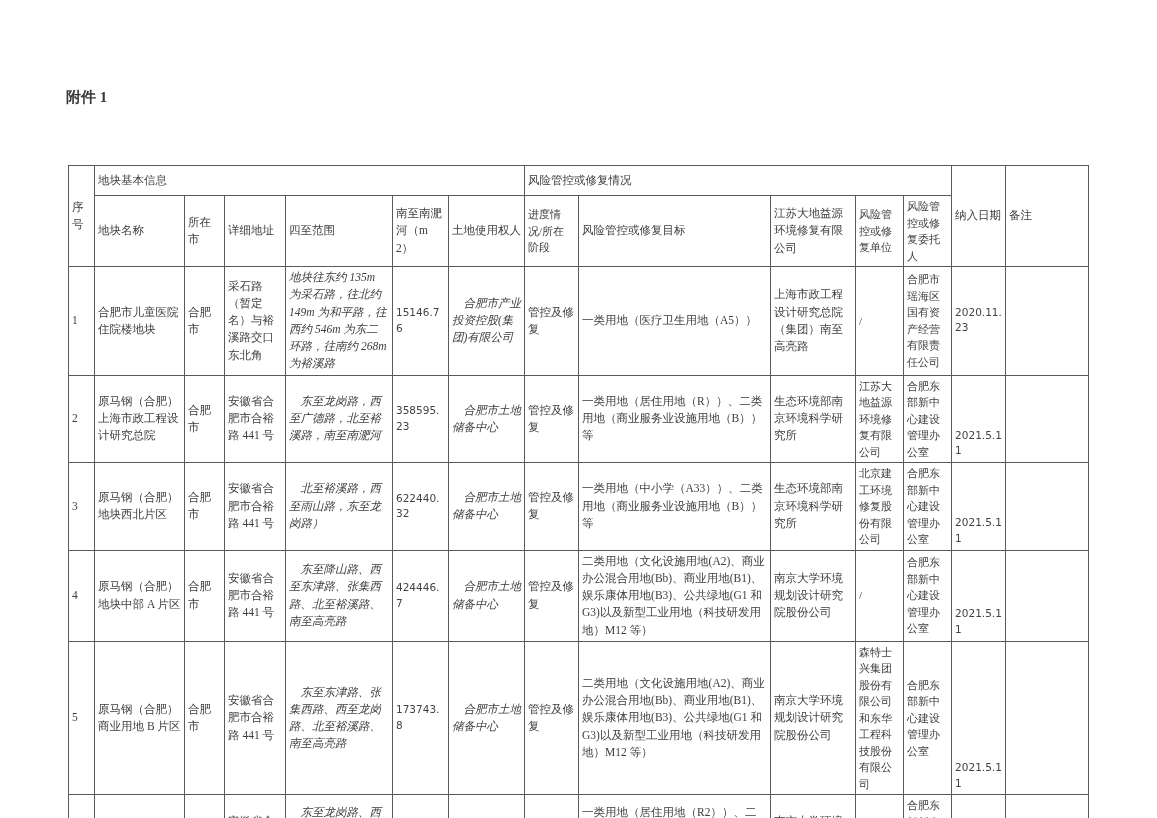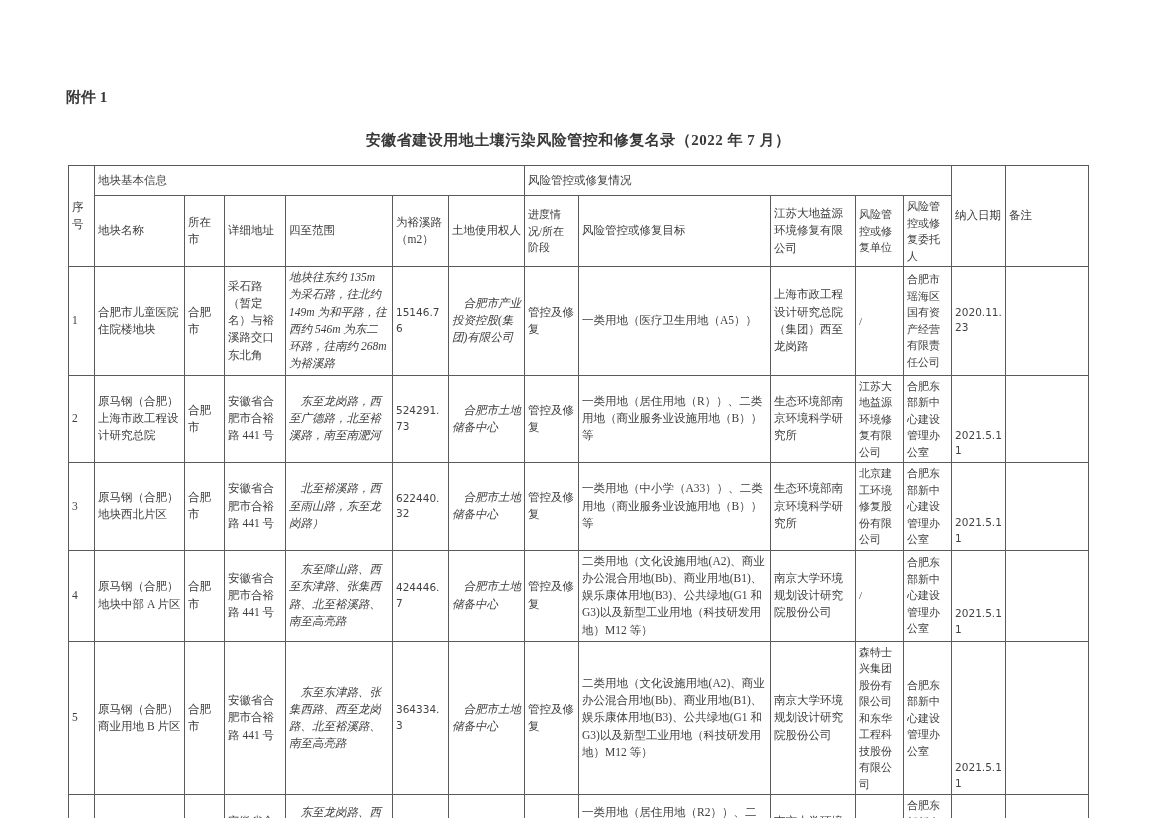"安徽省建设用地土壤污染风险管控和修复名录（2022 年 7 月）" div.doc-title { html: <div>安徽省建设用地土壤污染风险管控和修复名录（2022 年 7 月）</div> -> none }
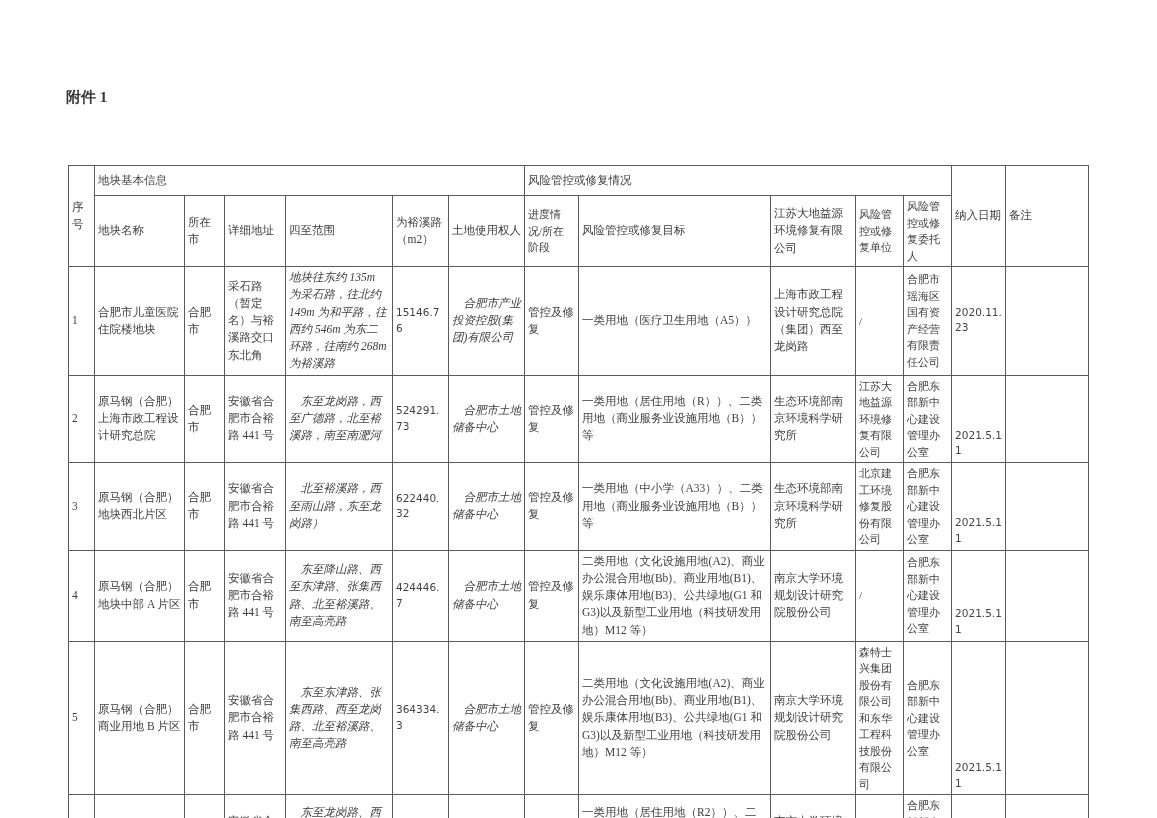"为裕溪路（m2）" th { text: 为裕溪路 -> 南至南淝河 }
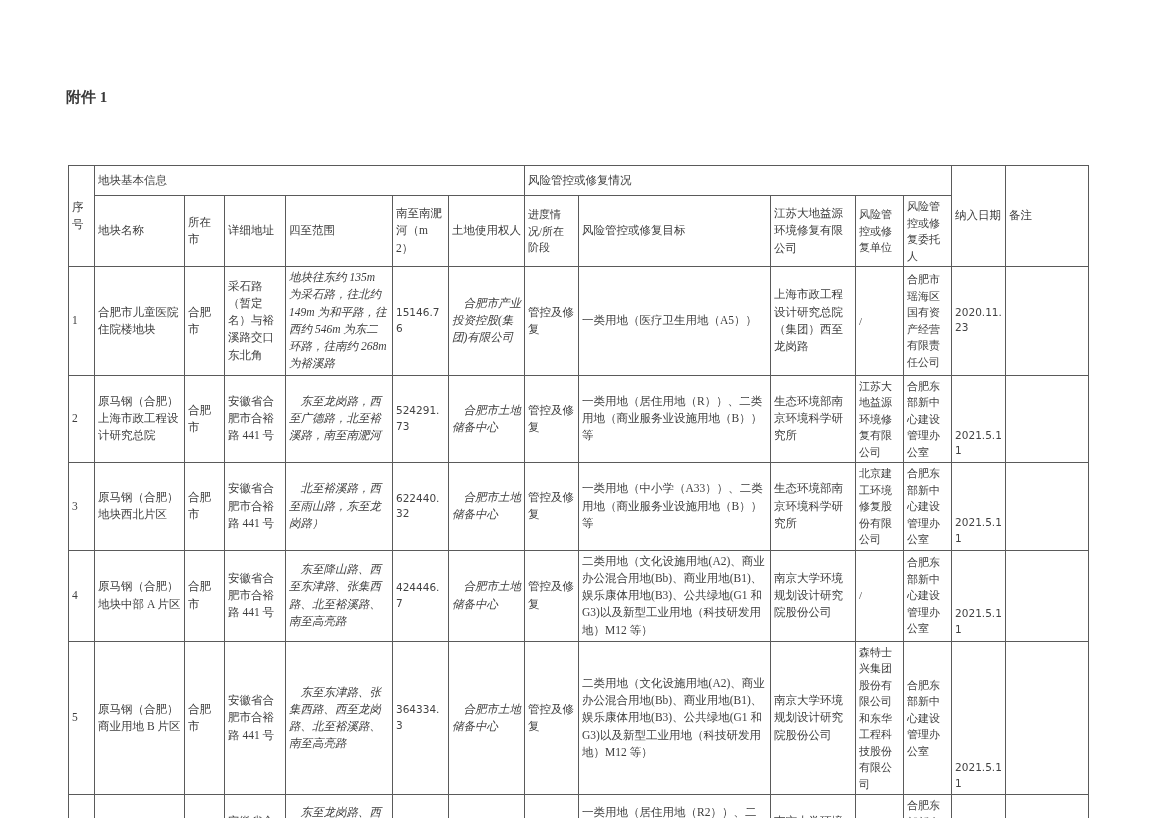"上海市政工程设计研究总院（集团）西至龙岗路" td { text: 西至龙岗 -> 南至高亮 }
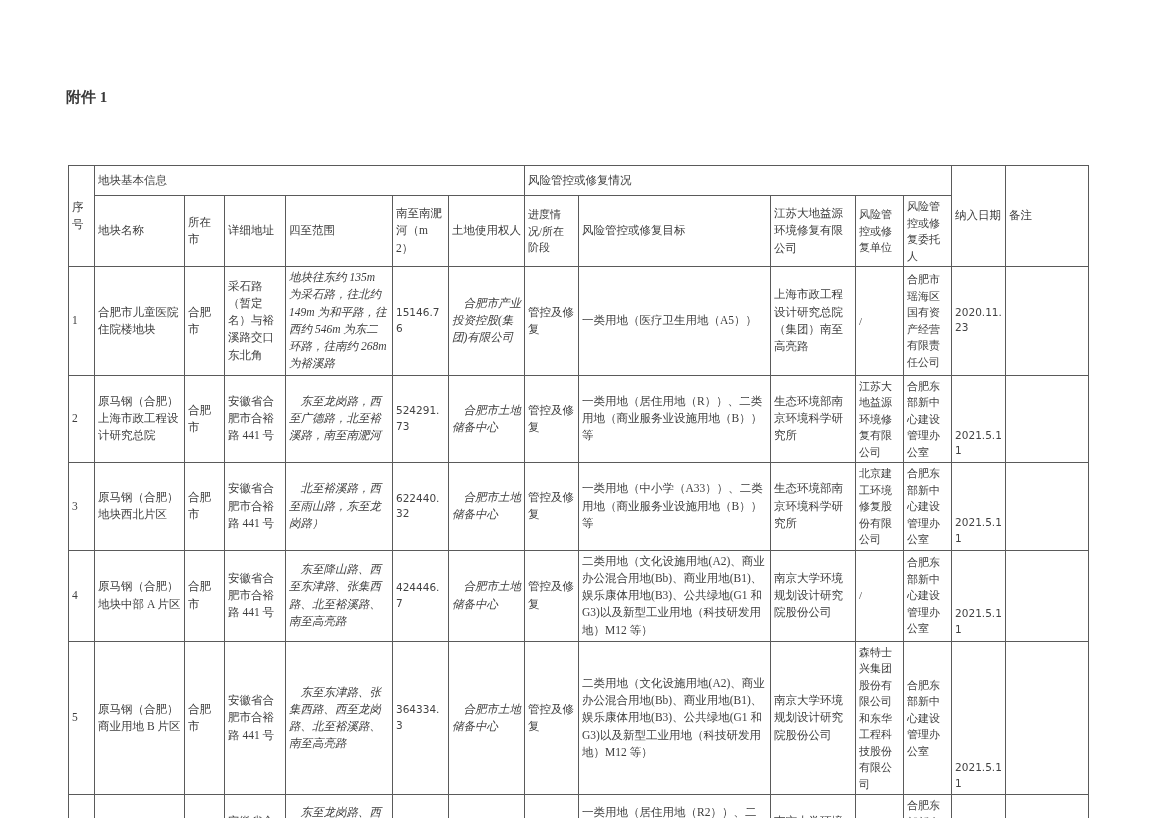"524291.73" td.num { text: 524291.73 -> 358595.23 }
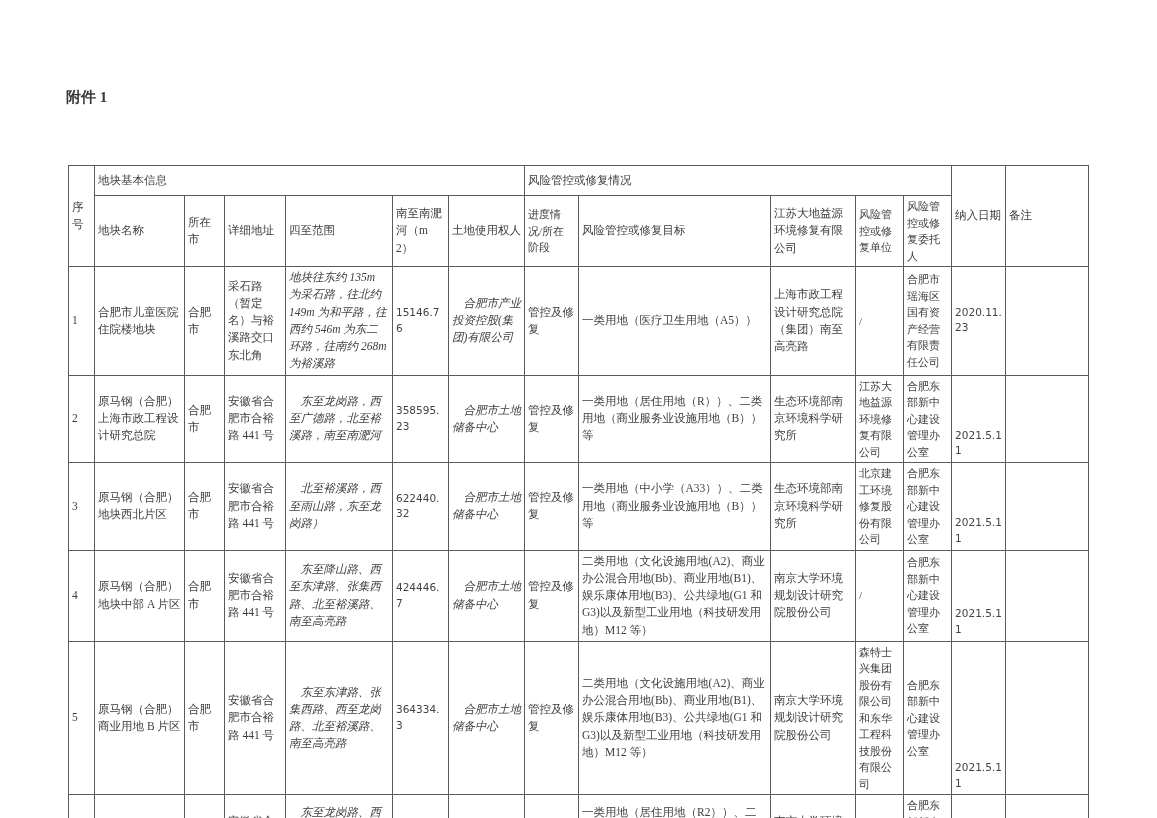"364334.3" td.num { text: 364334.3 -> 173743.8 }
